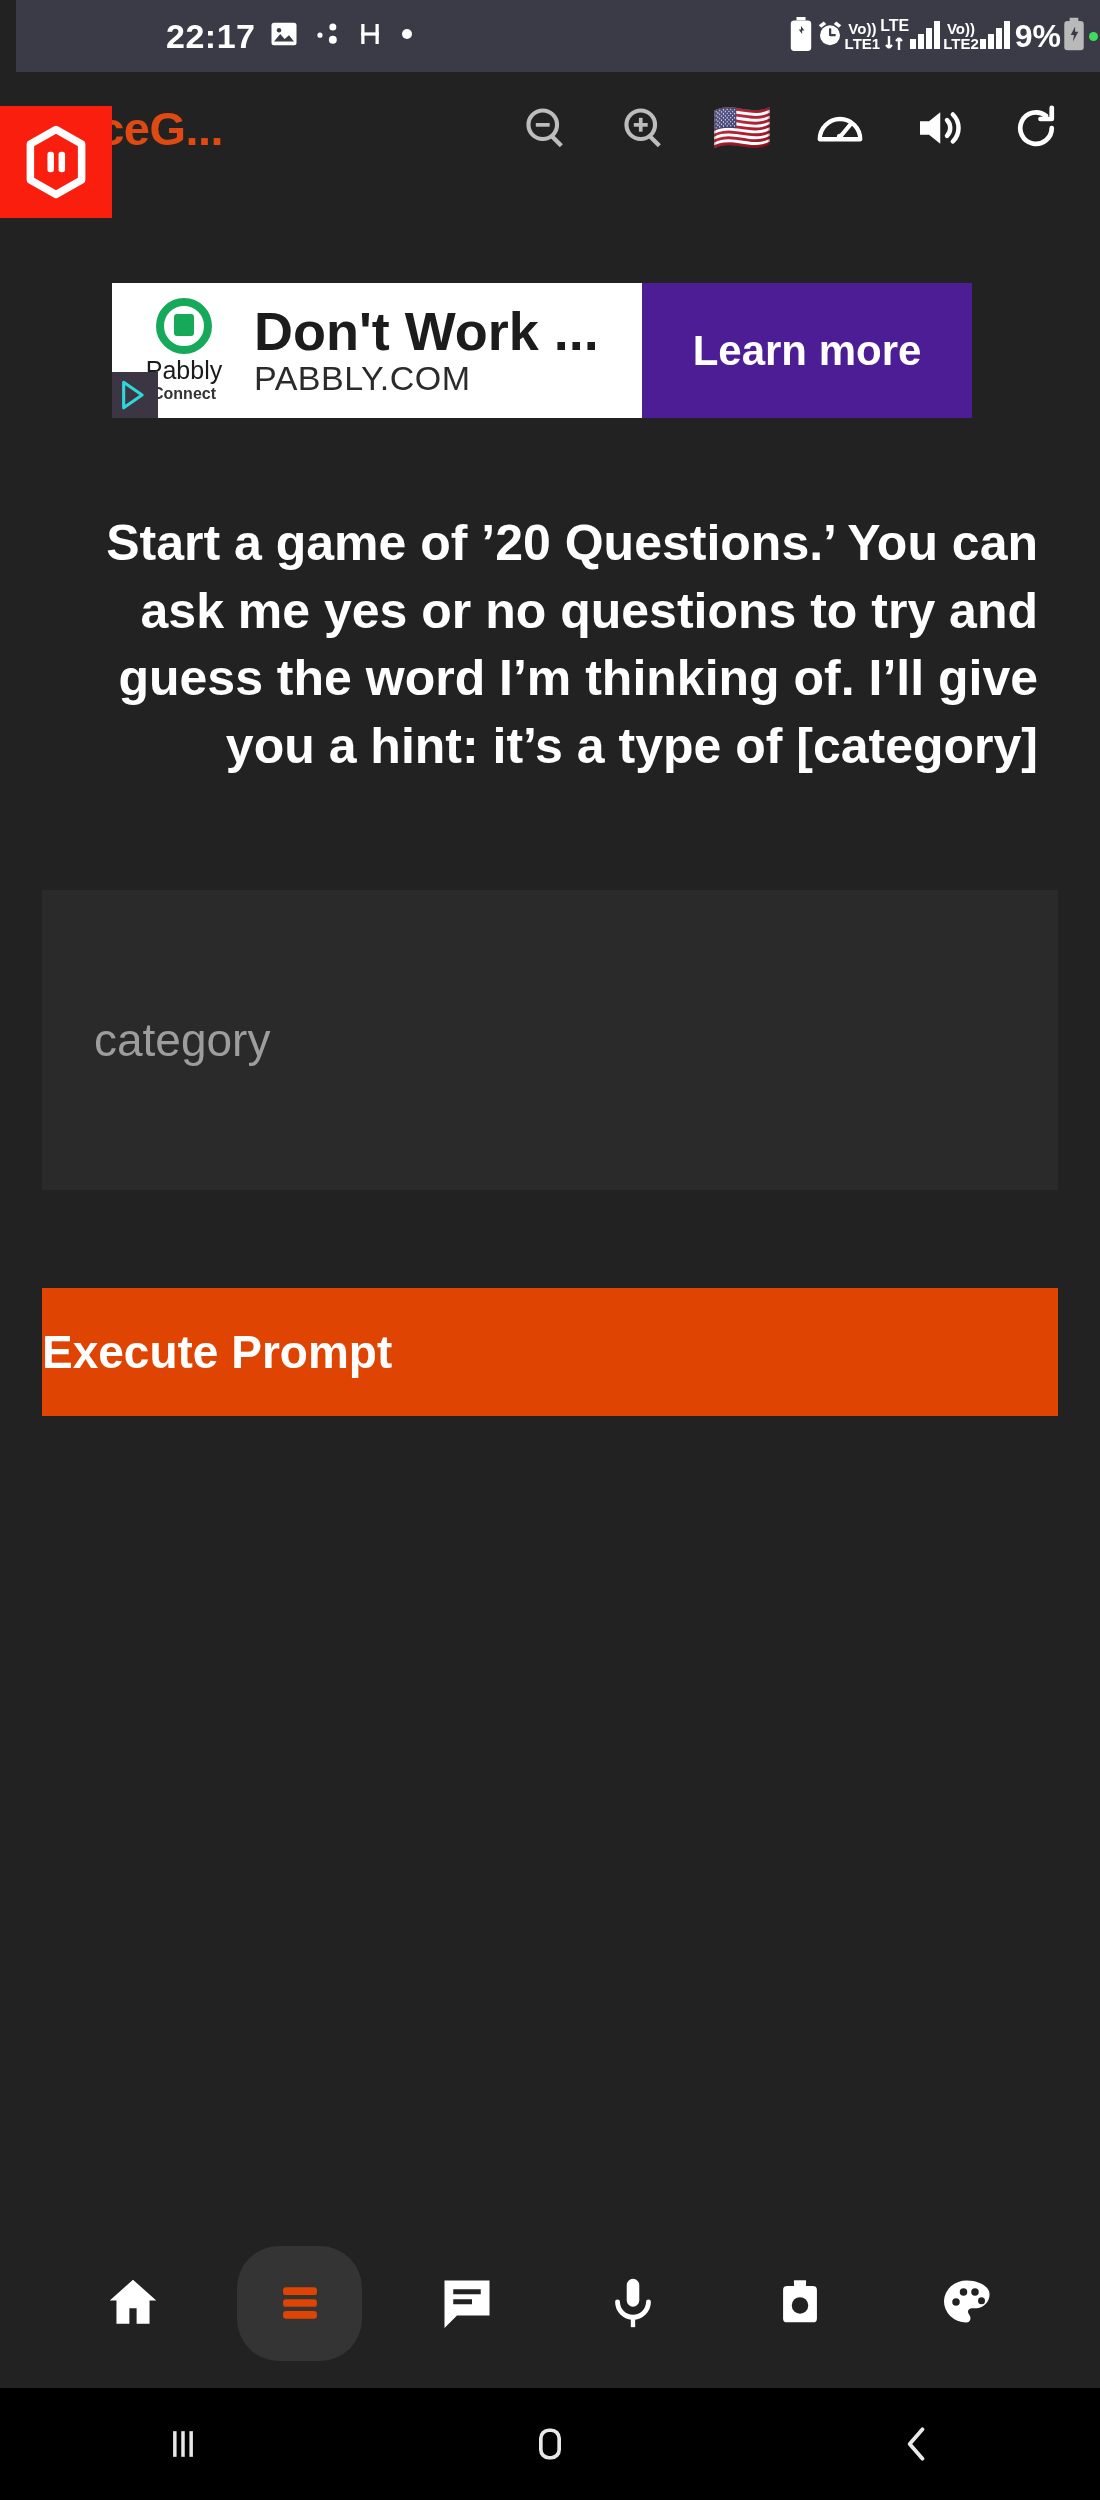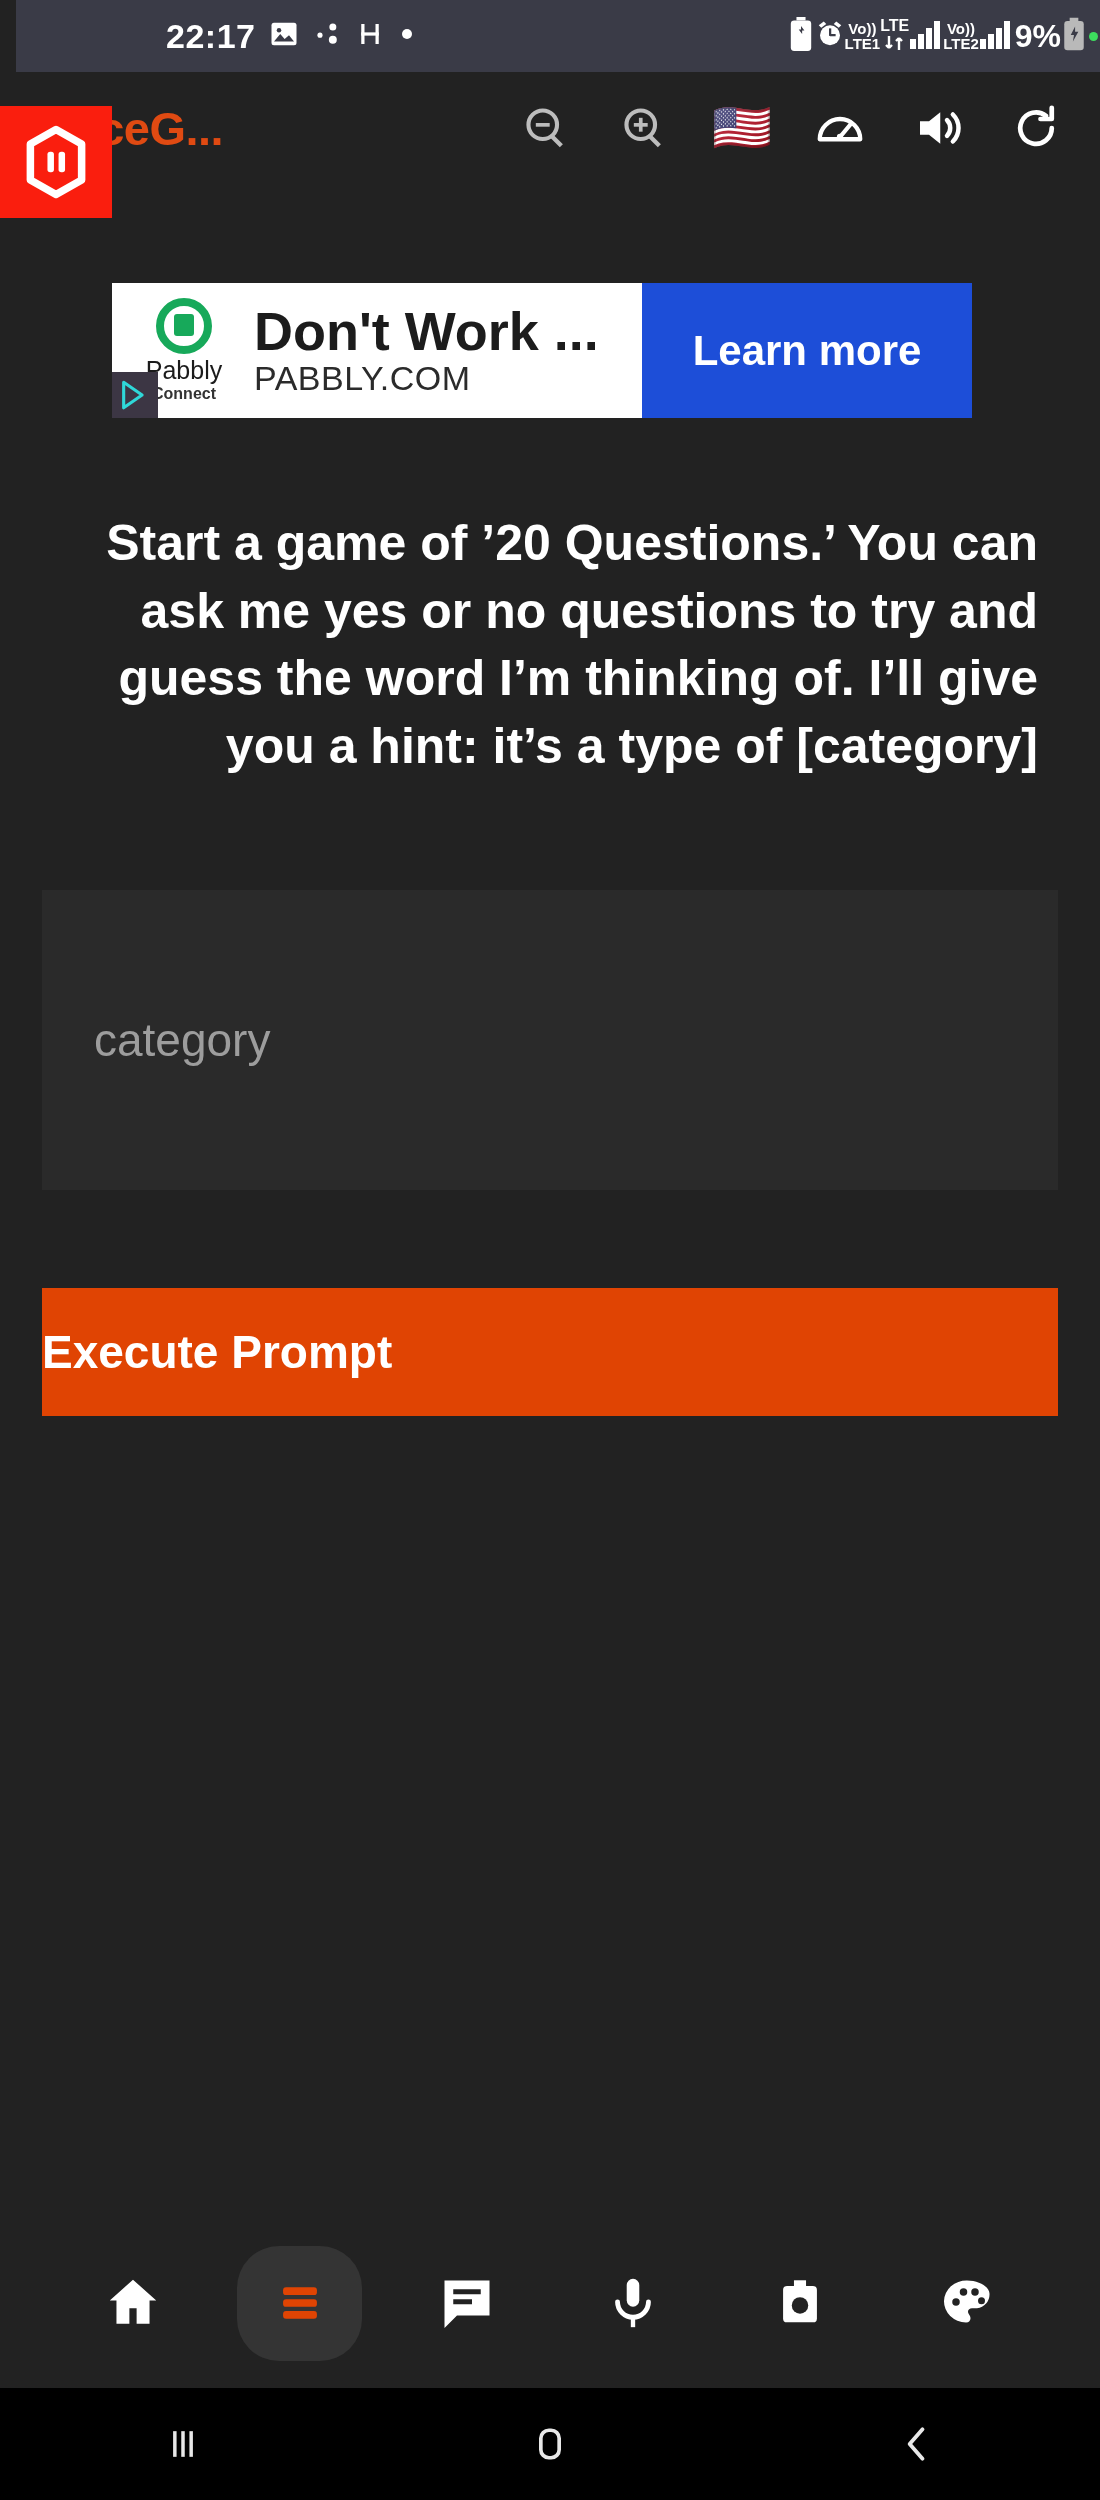"Learn more" .ad-cta { background: #1d4ed8 -> #4c1d95 }
